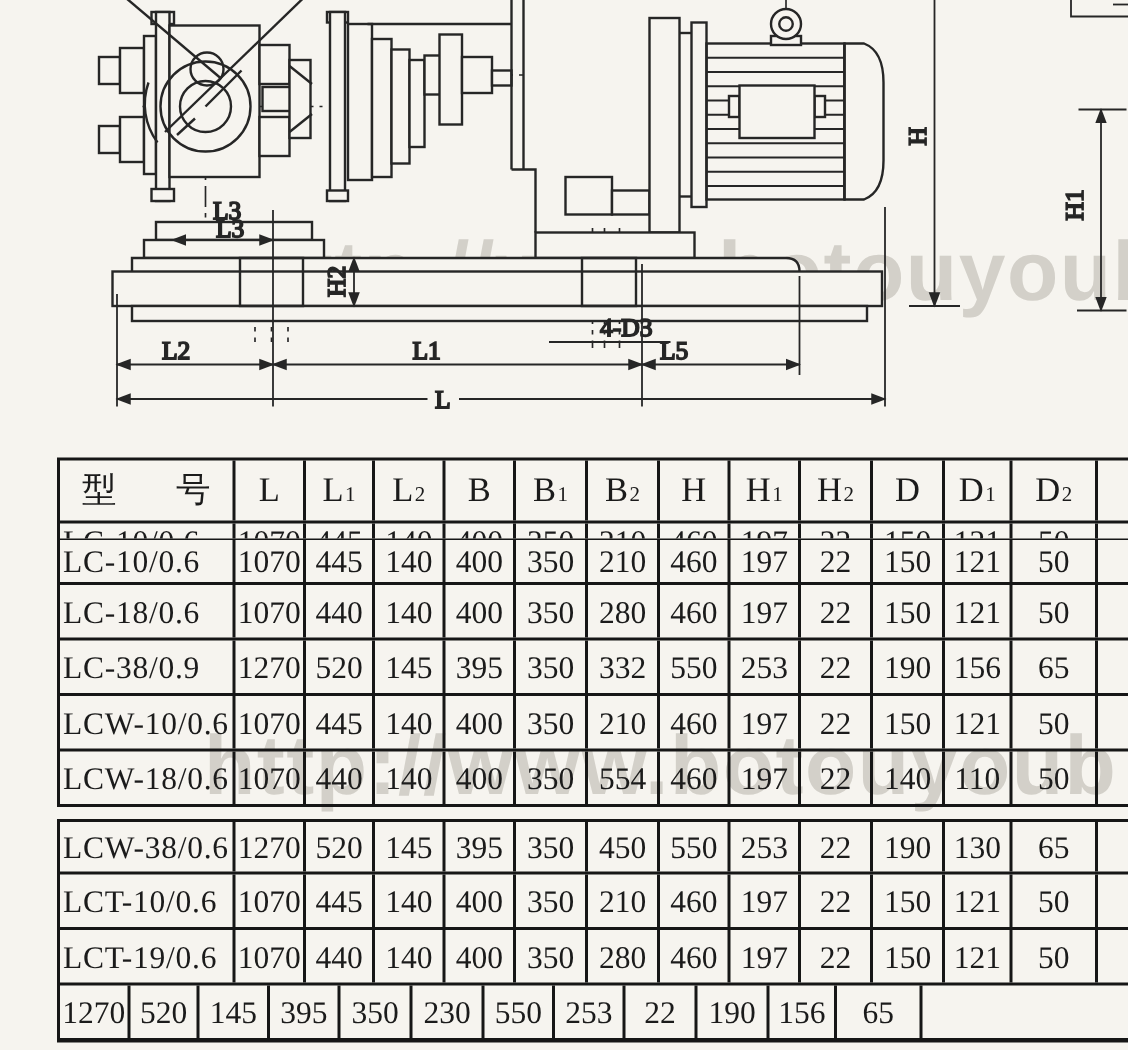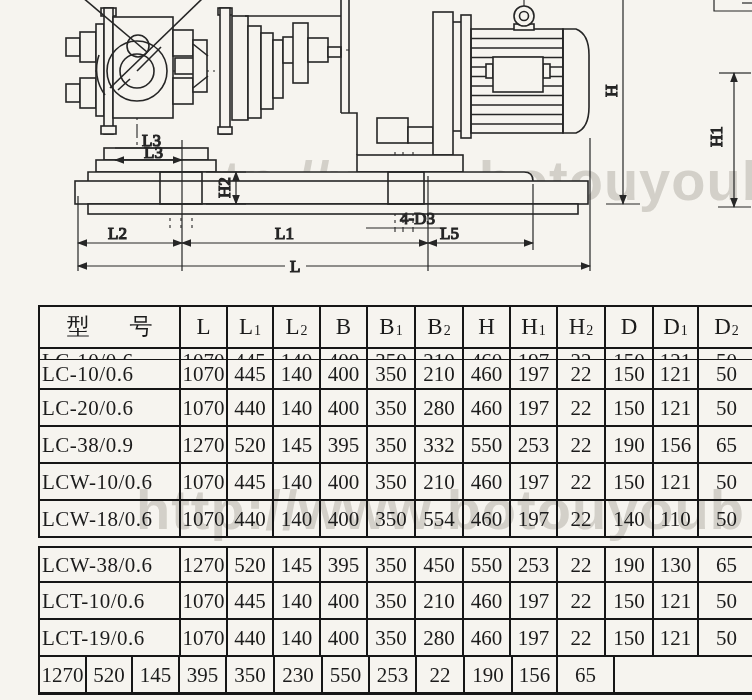"型 号" .c0 { width: 141px -> 117px }
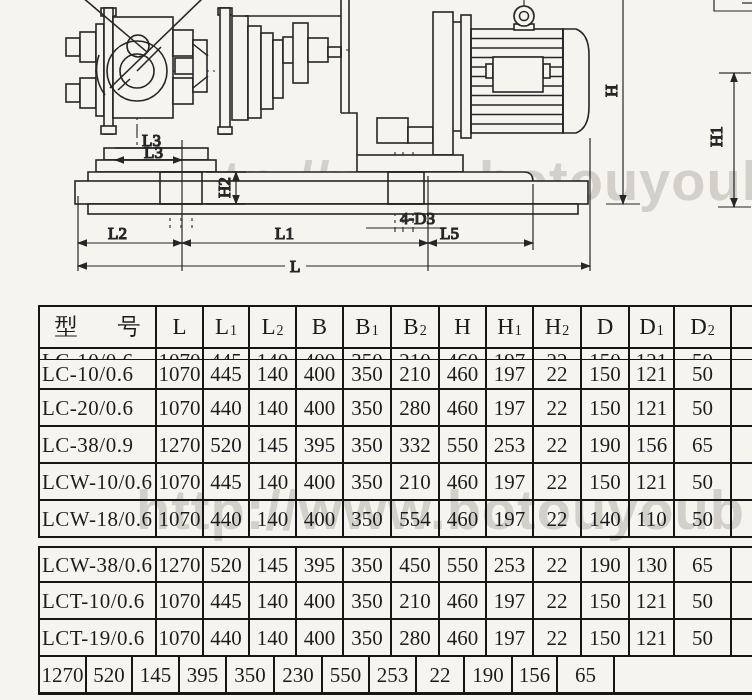"LC-20/0.6" div.cell { text: LC-20/0.6 -> LC-18/0.6 }
